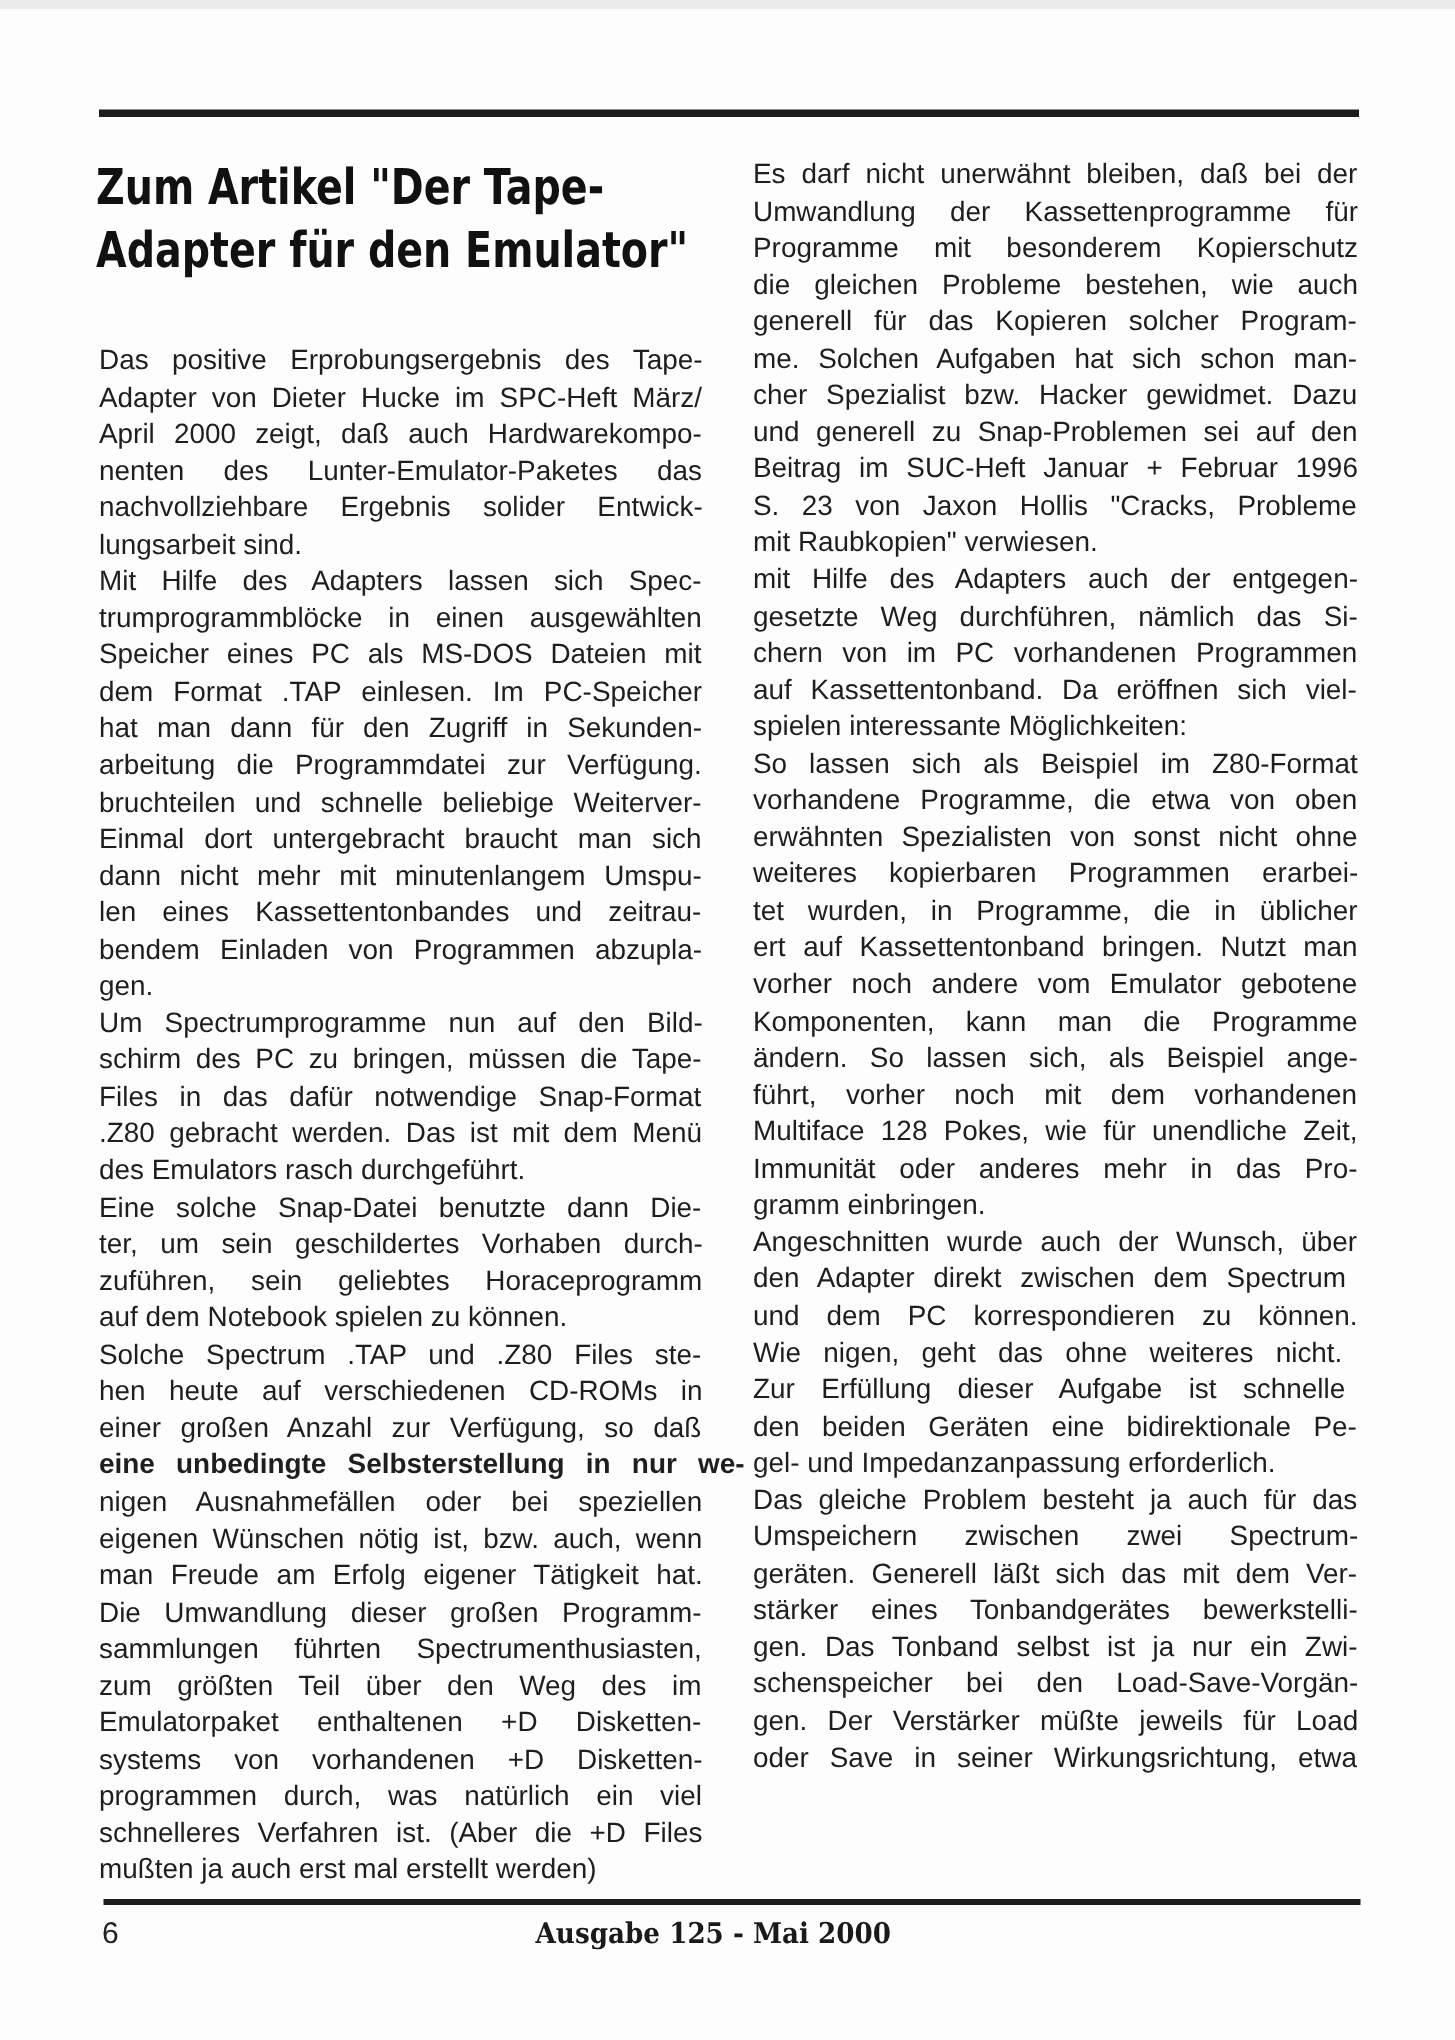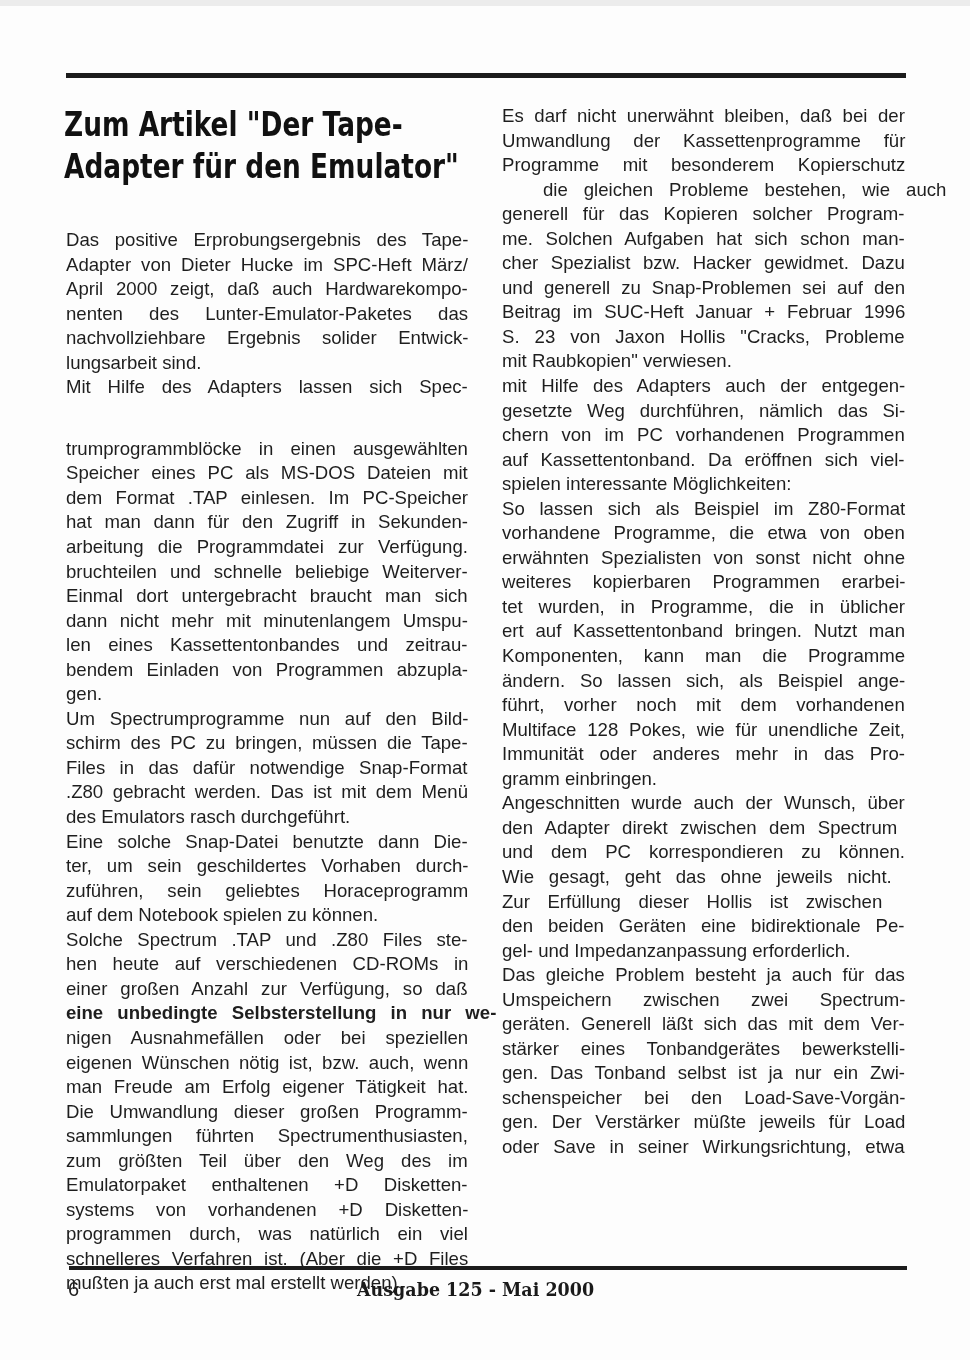"die gleichen Probleme bestehen, wie" span.line { margin-left: 41px -> none }
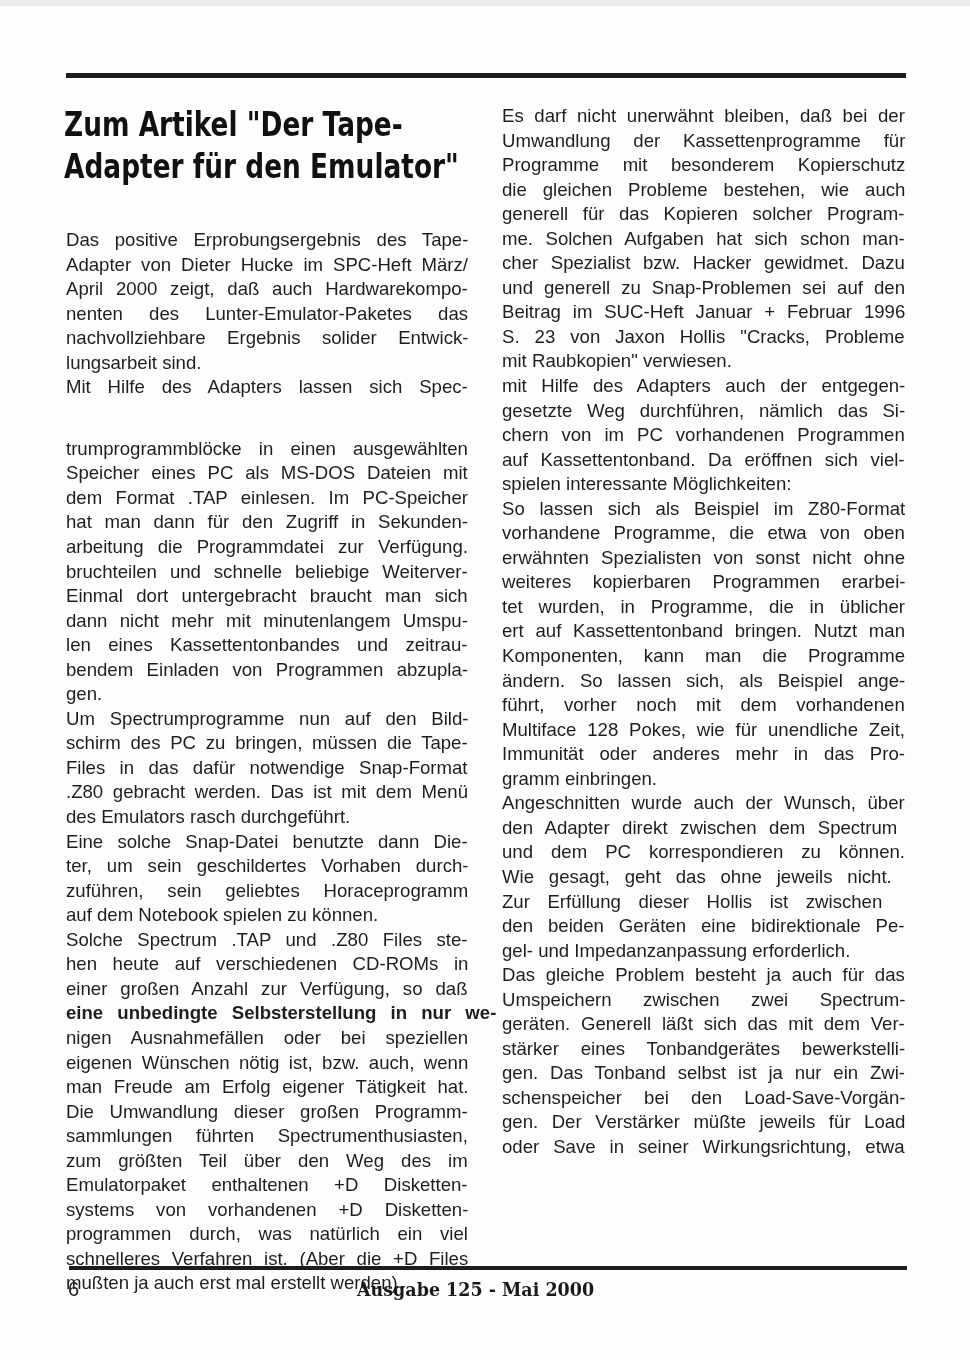"trumprogrammblöcke in einen ausgewählten" span.line { margin-top: 37px -> none }
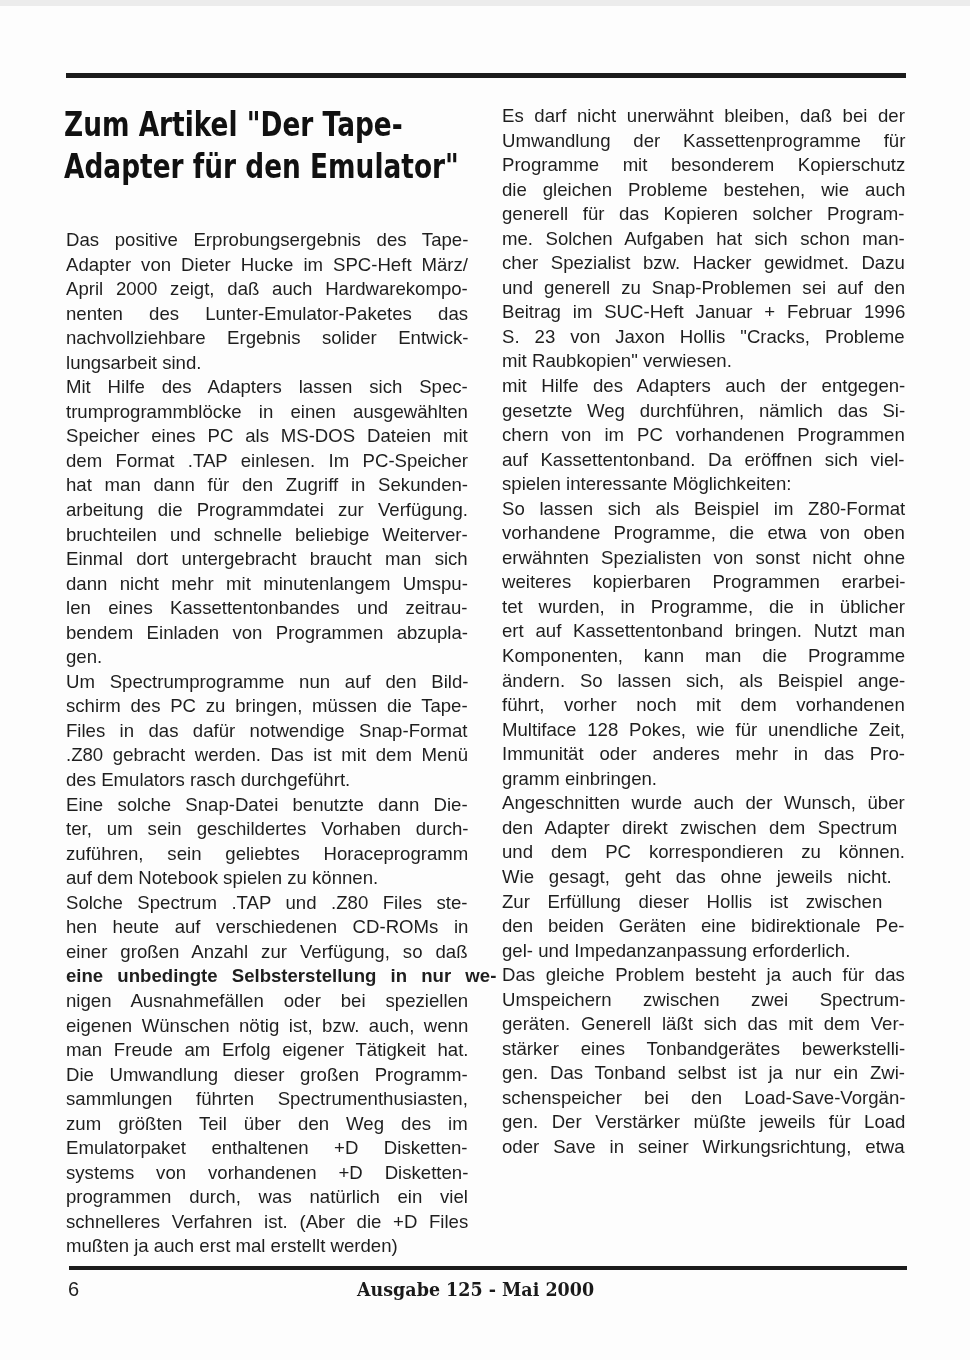"vorher noch andere vom Emulator" span.line { html: none -> <span>vorher noch andere vom Emulator gebotene</span> }
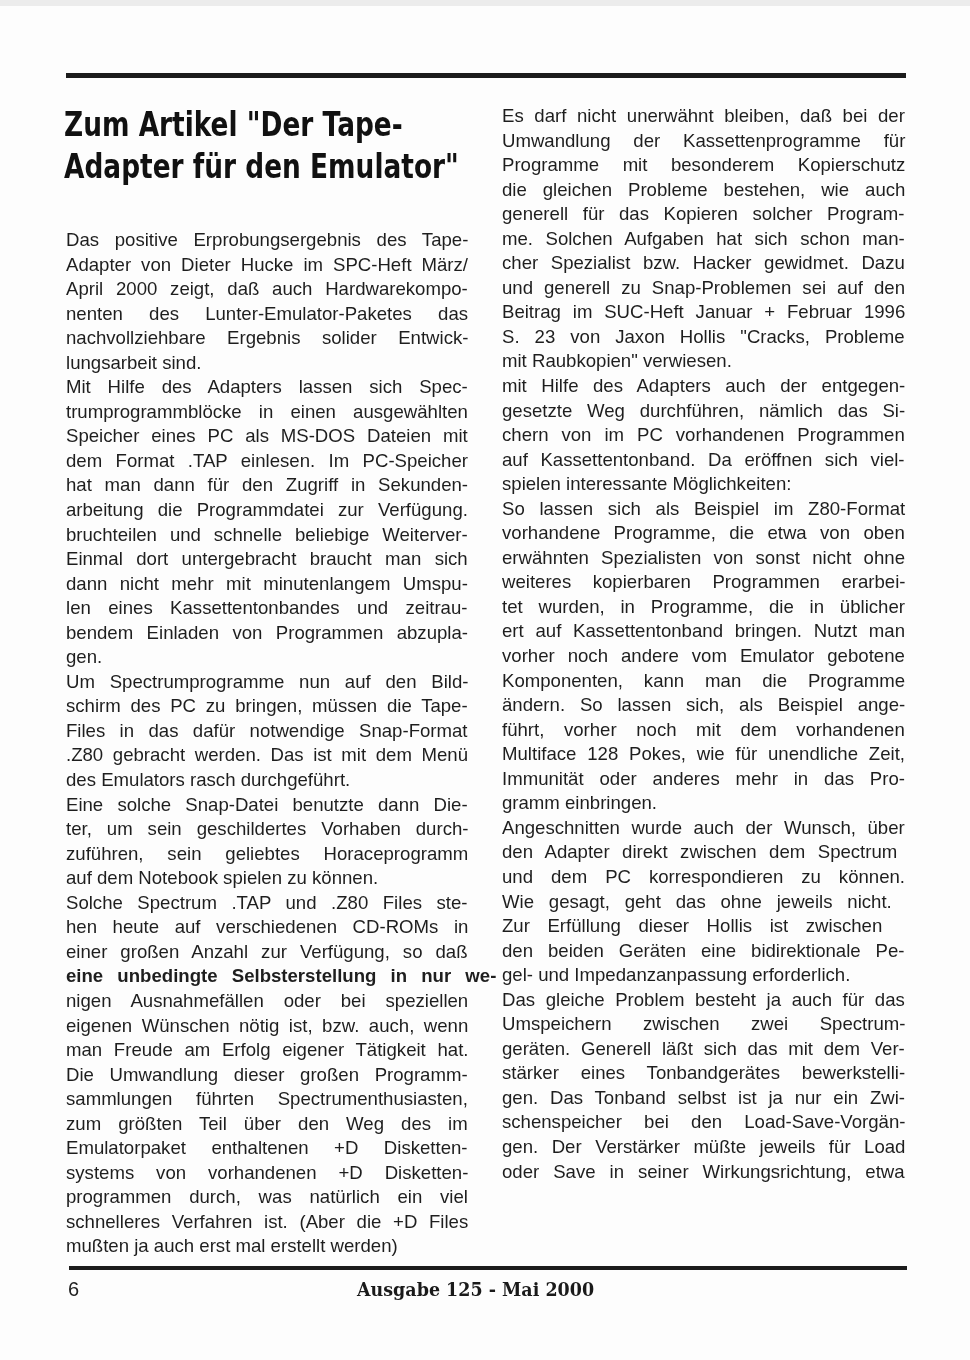"Wie gesagt, geht das ohne" span.line { text: gesagt, geht das ohne jeweils -> nigen, geht das ohne weiteres }
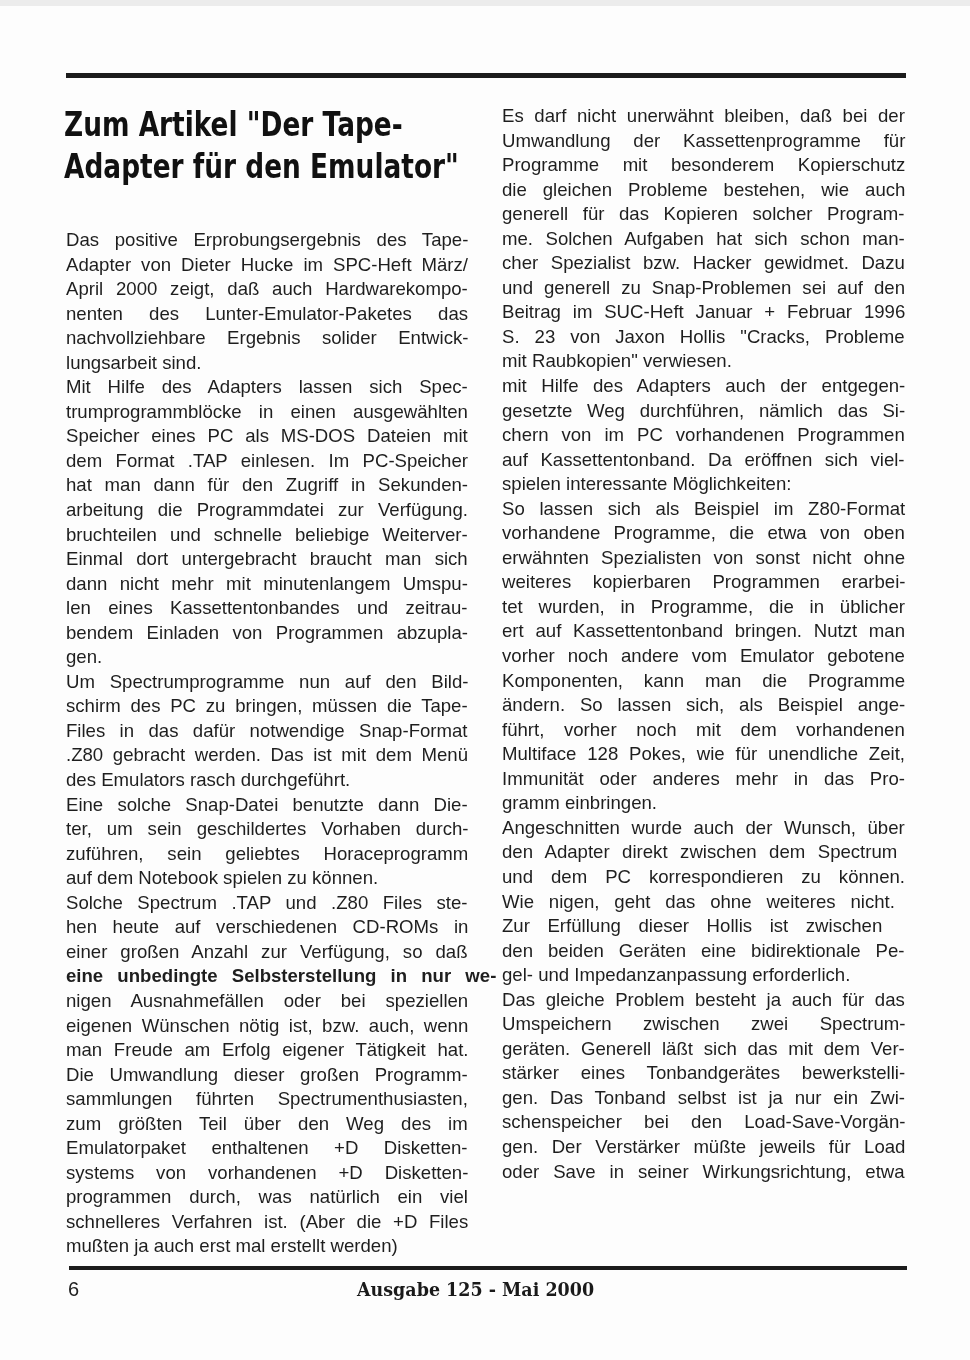"Zur Erfüllung dieser Hollis ist" span.line { text: Hollis ist zwischen -> Aufgabe ist schnelle }
